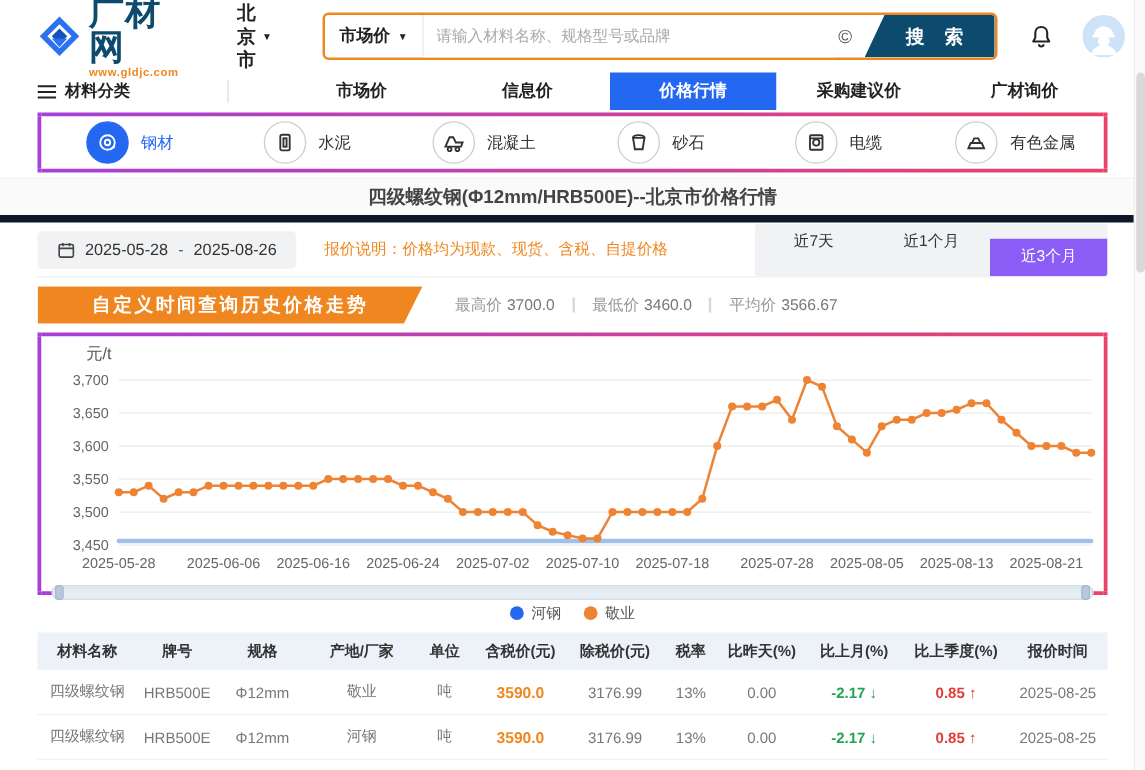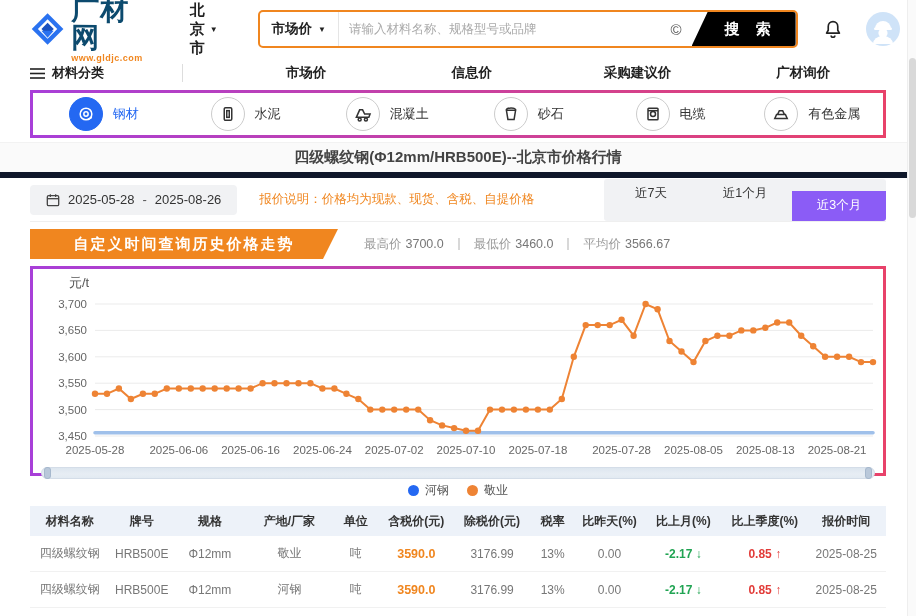"搜 索" .search-btn { background: #000000 -> #0c4a6e }
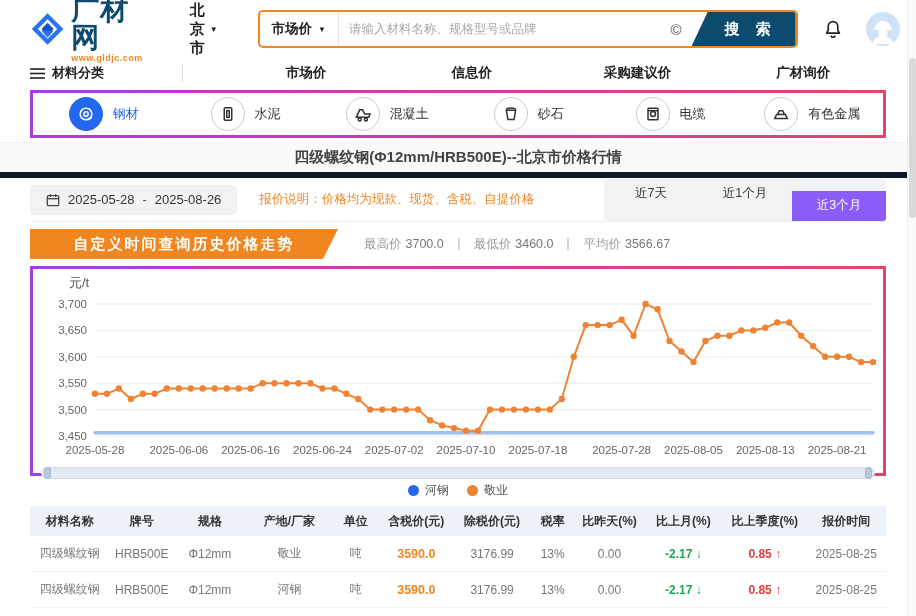"价格行情" div.nav-item { html: none -> <div>价格行情</div> }
